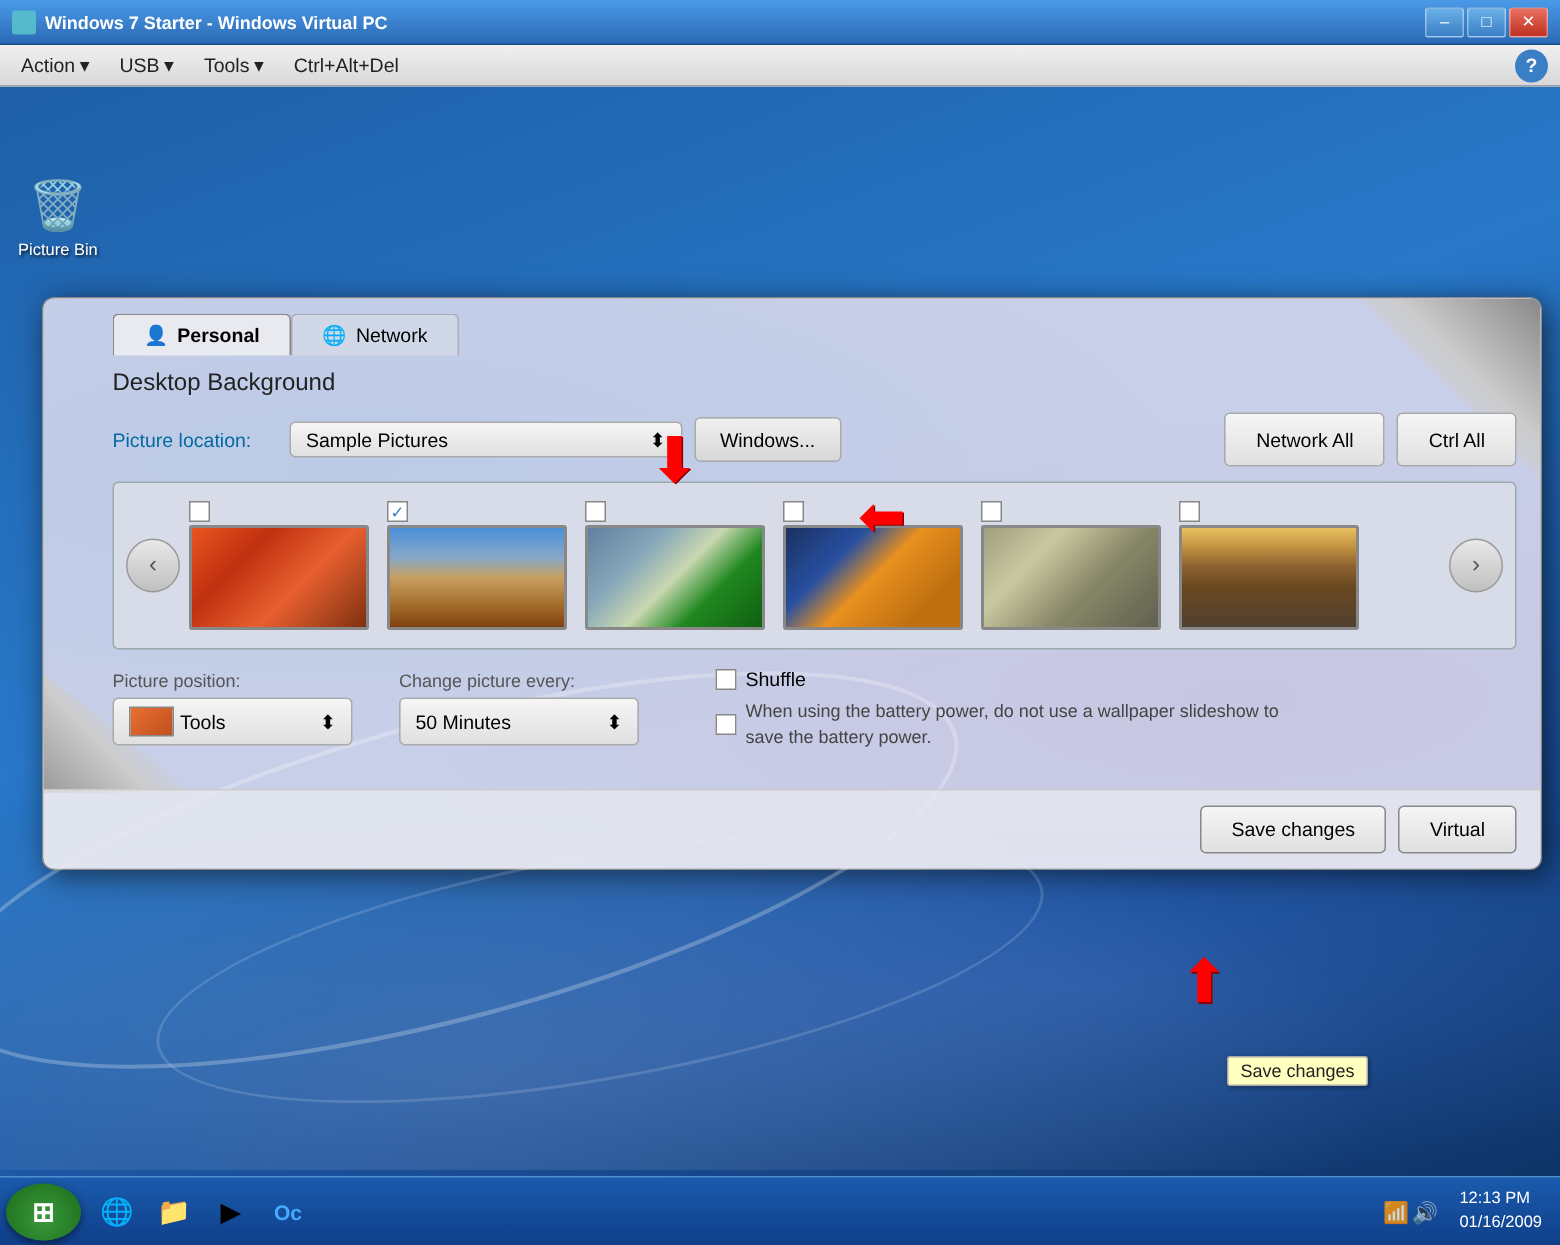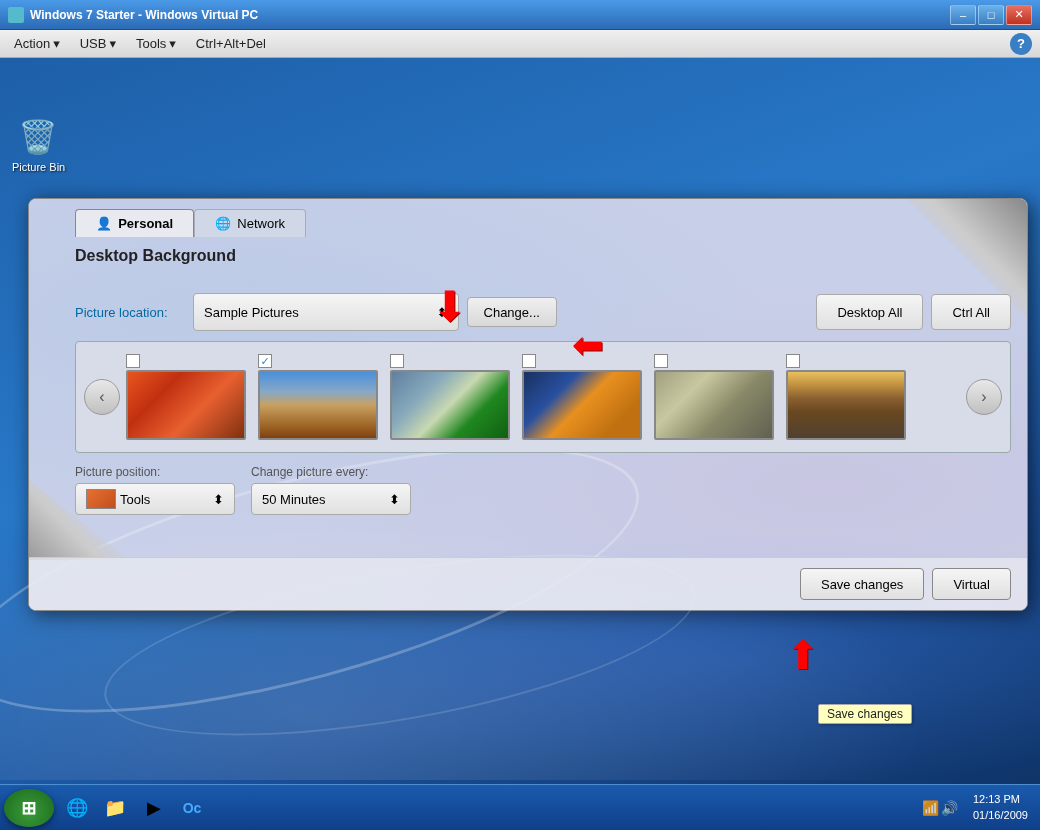"Desktop Background" .section-title { font-weight: bold -> normal; margin-bottom: 28px -> 10px }
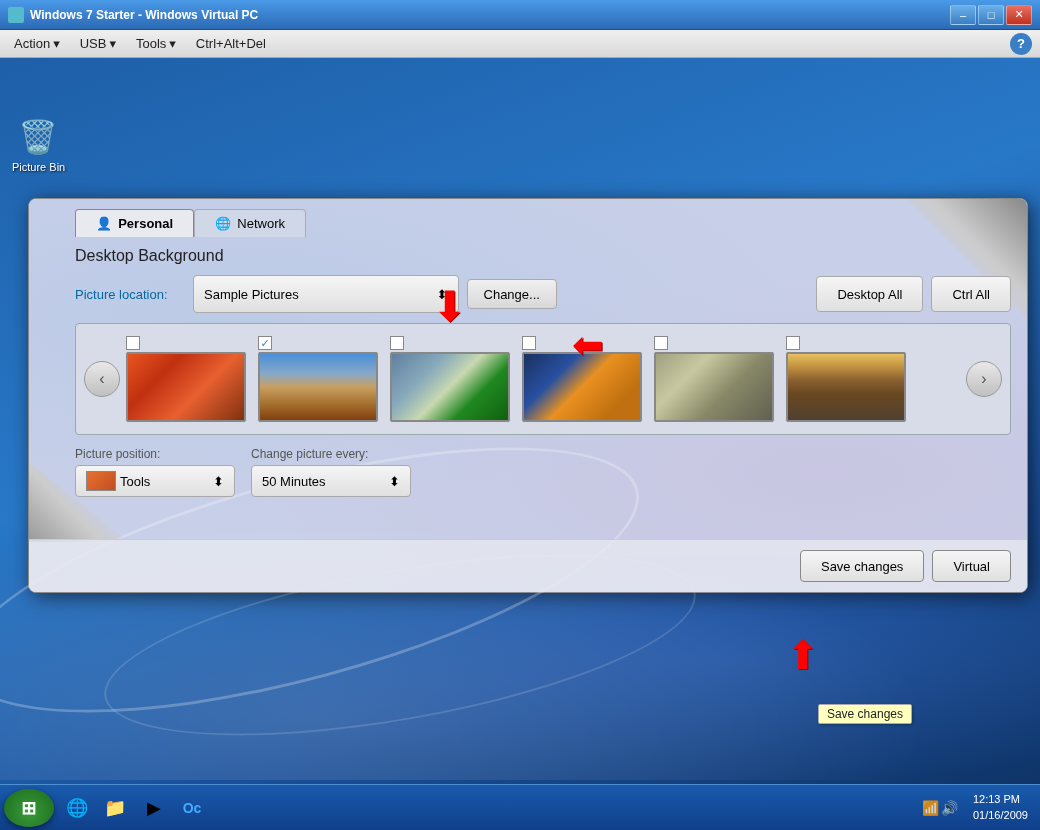"Sample Pictures" .pic-location-select { height: 38px -> 24px }
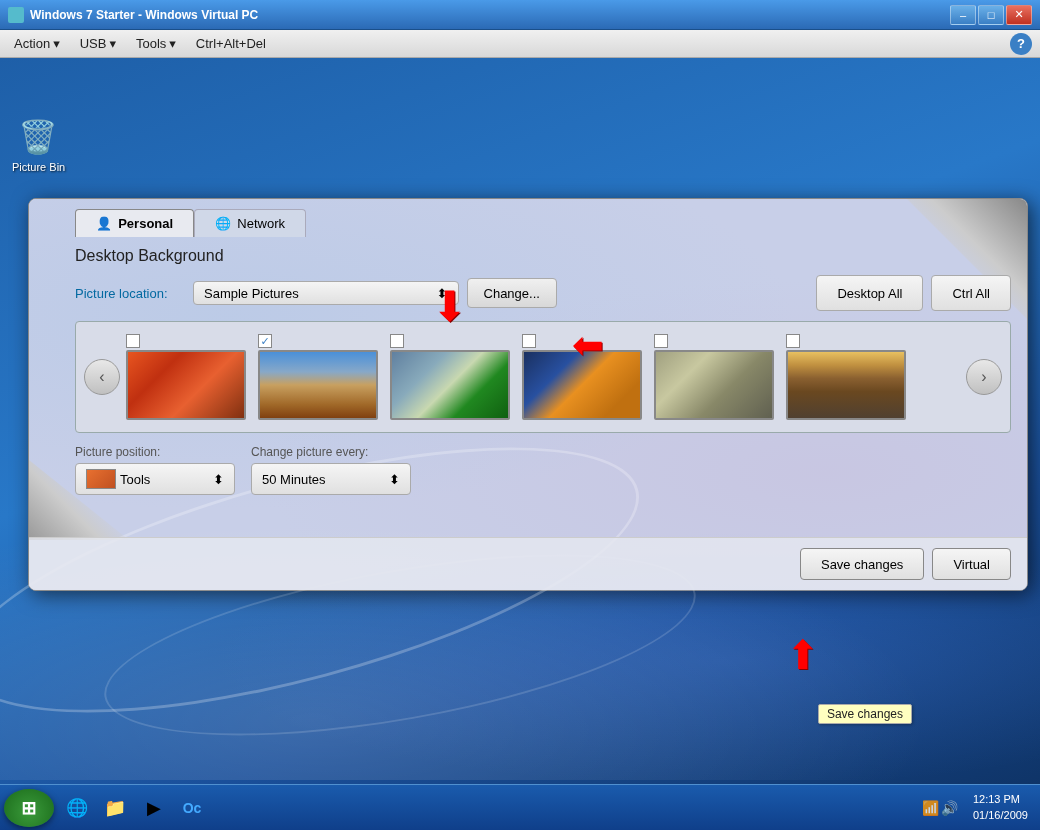"Change..." button.browse-btn { text: Change -> Windows }
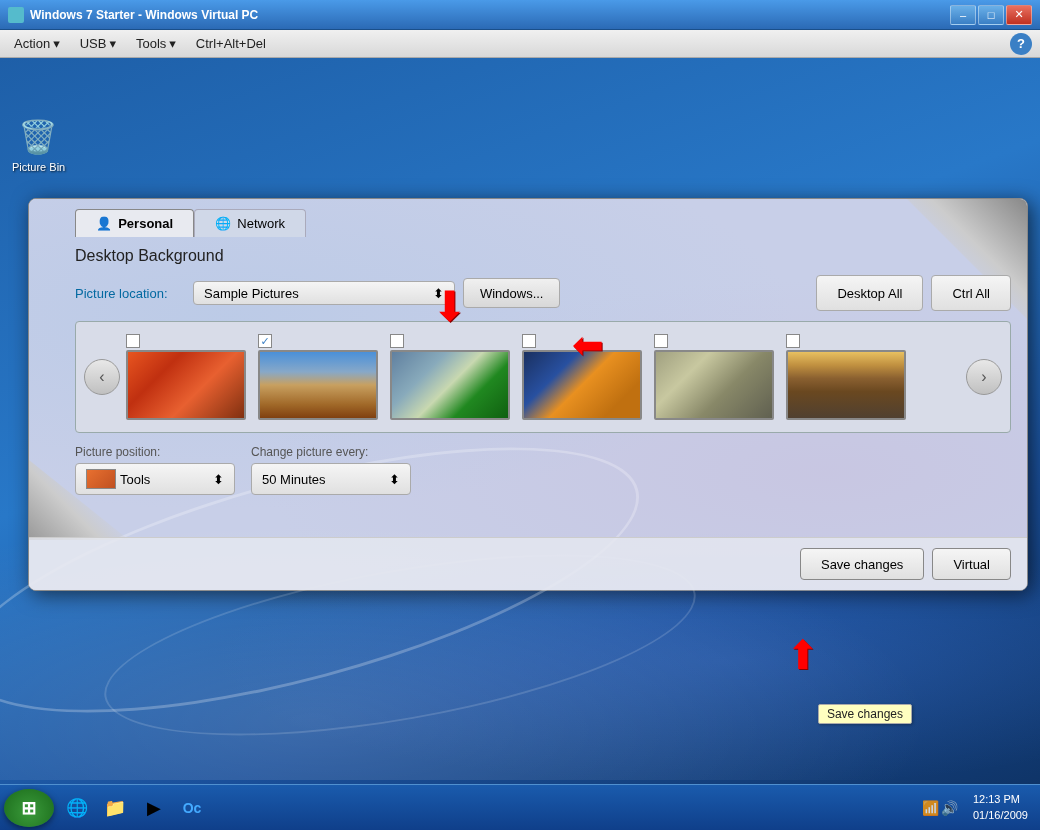"Desktop All" button.select-all-btn { text: Desktop -> Network }
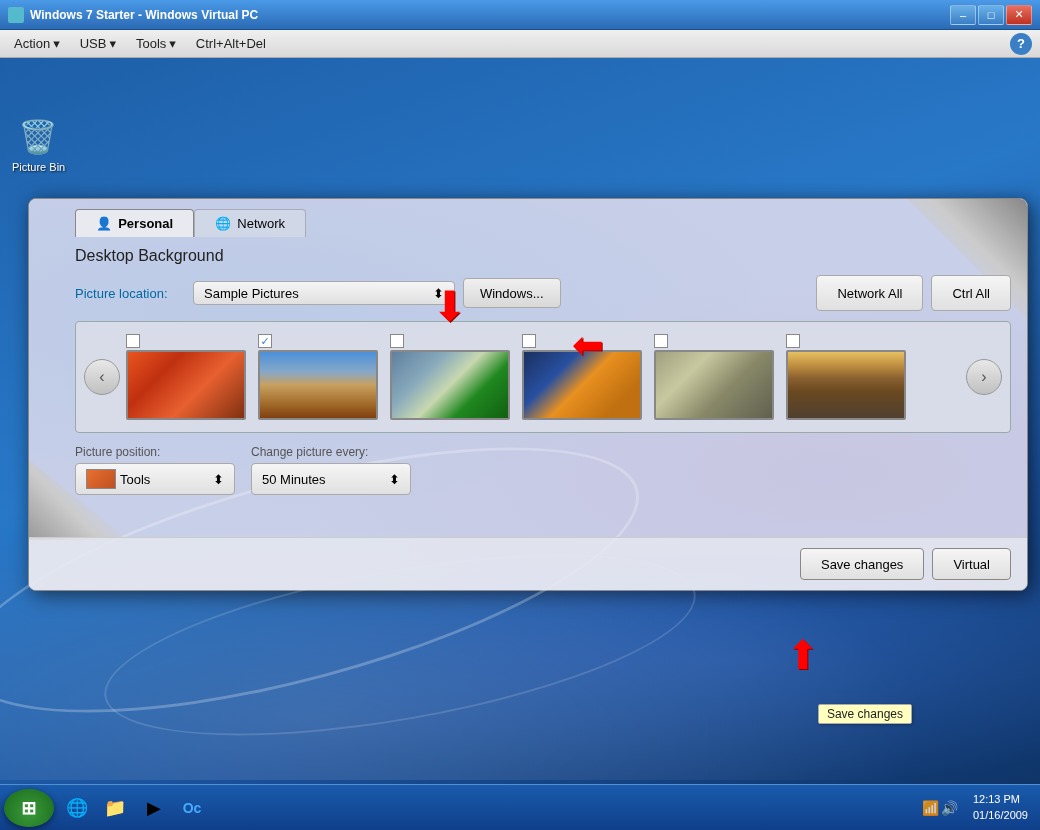"Picture position:" .bottom-controls { gap: 16px -> 31px; margin-bottom: 32px -> 16px }
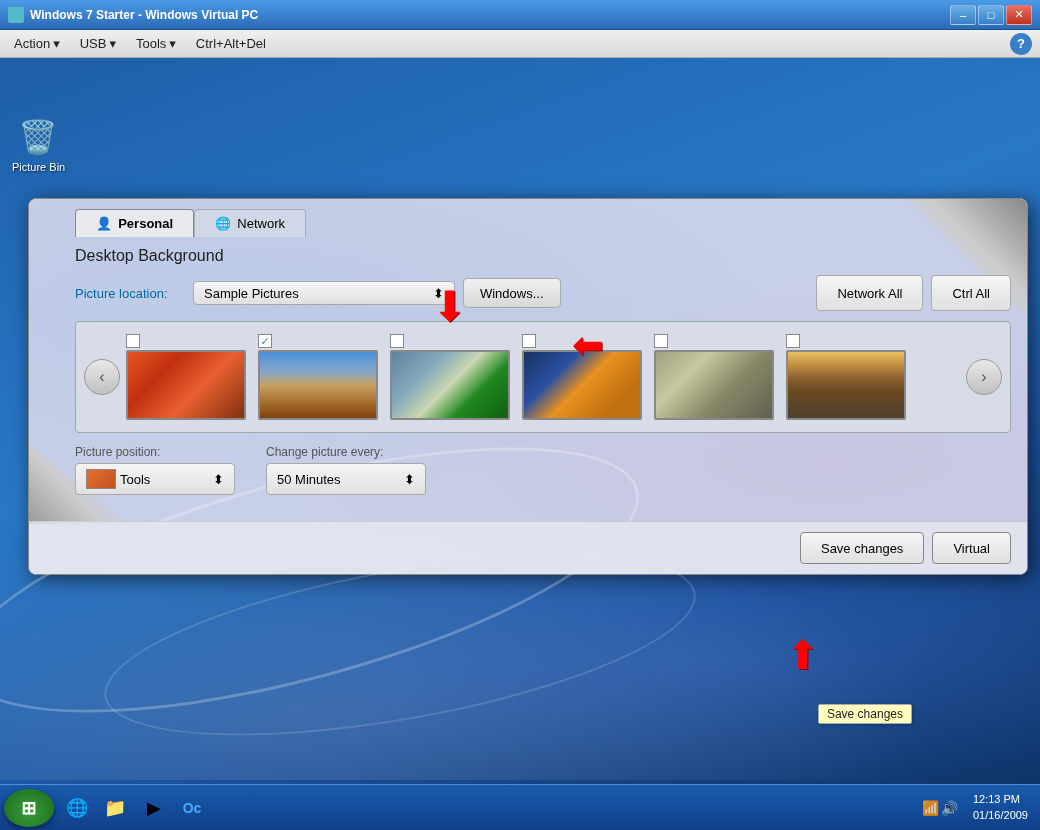"Shuffle" div.shuffle-group { html: none -> <div> <div> <div></div> <span>Shuffle</span> </div> <div> <div></div> <span>When using the battery power, do not use a wallpaper slideshow to save the battery power.</span> </div> </div> }
